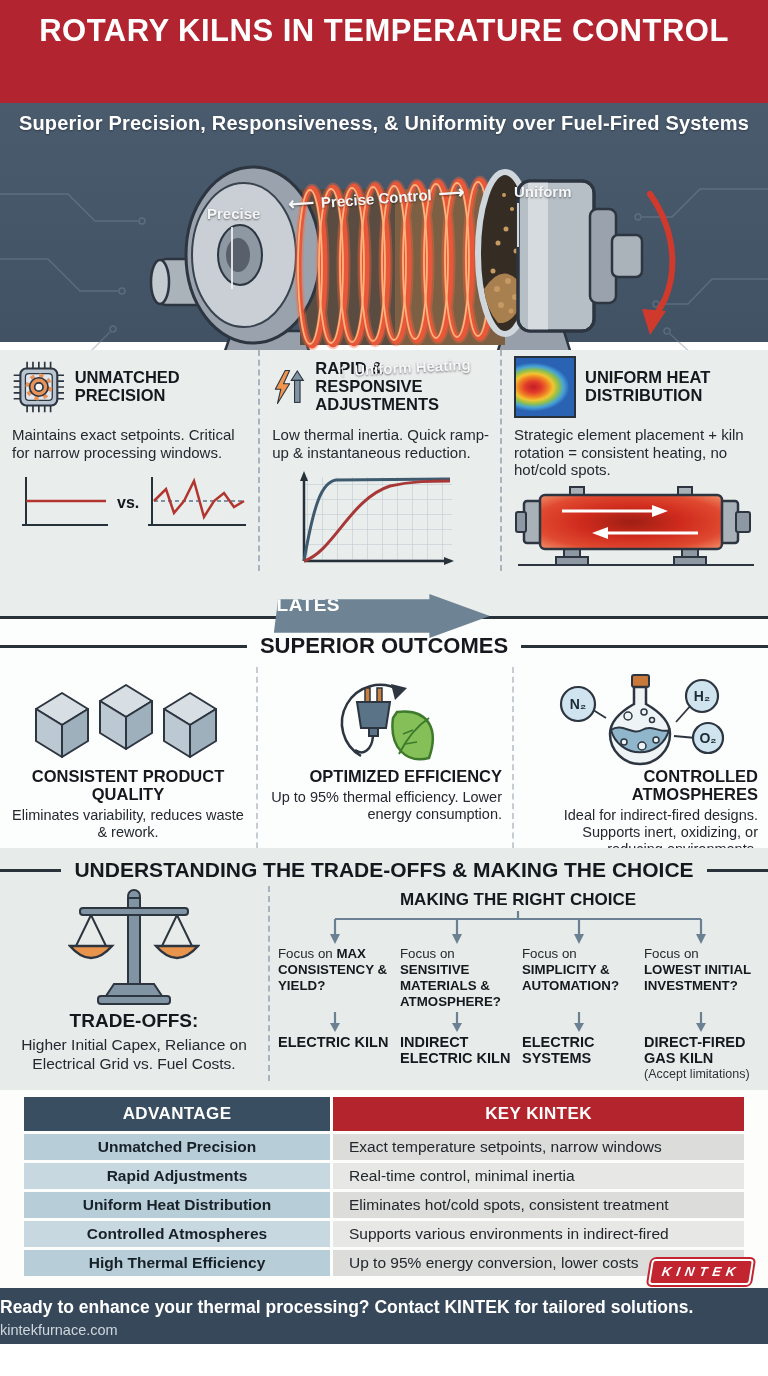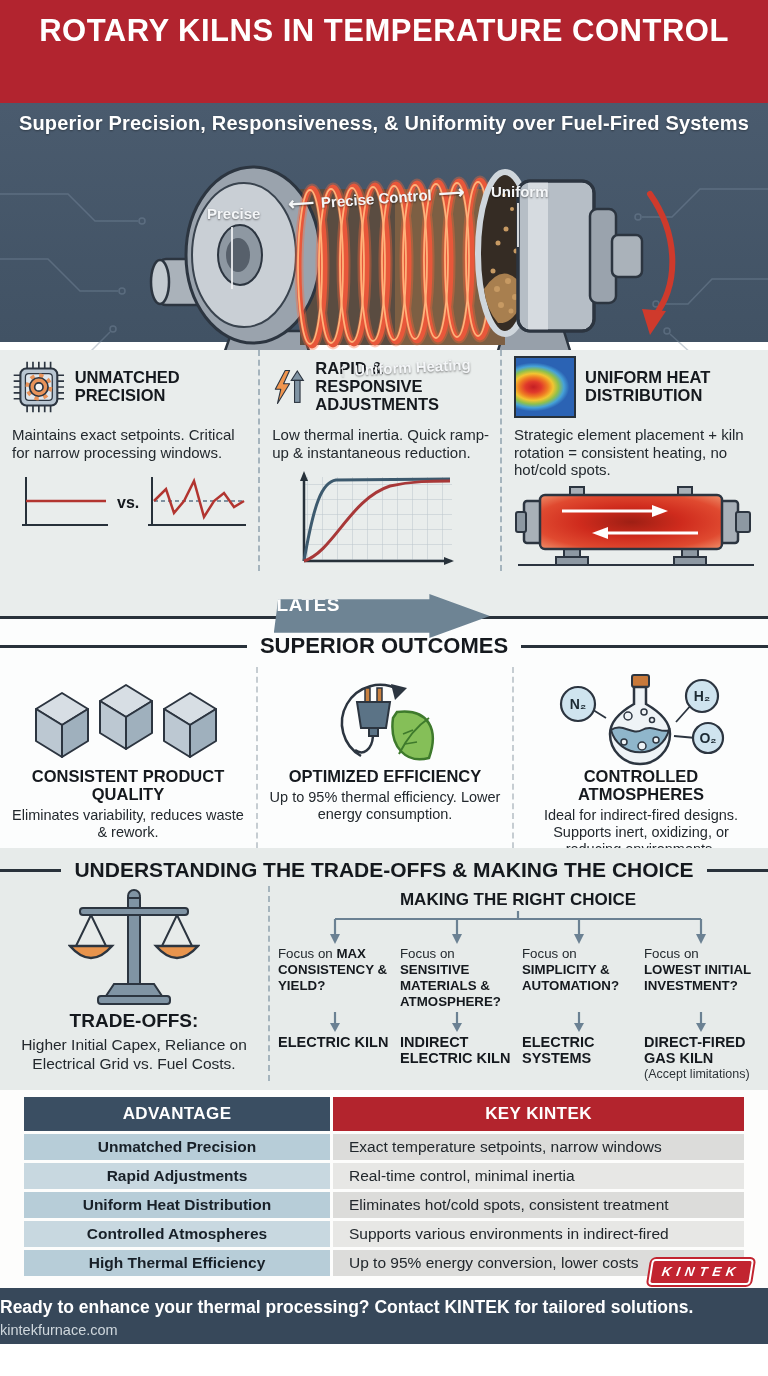"Uniform" .lbl-uniform { left: 491px -> 514px }
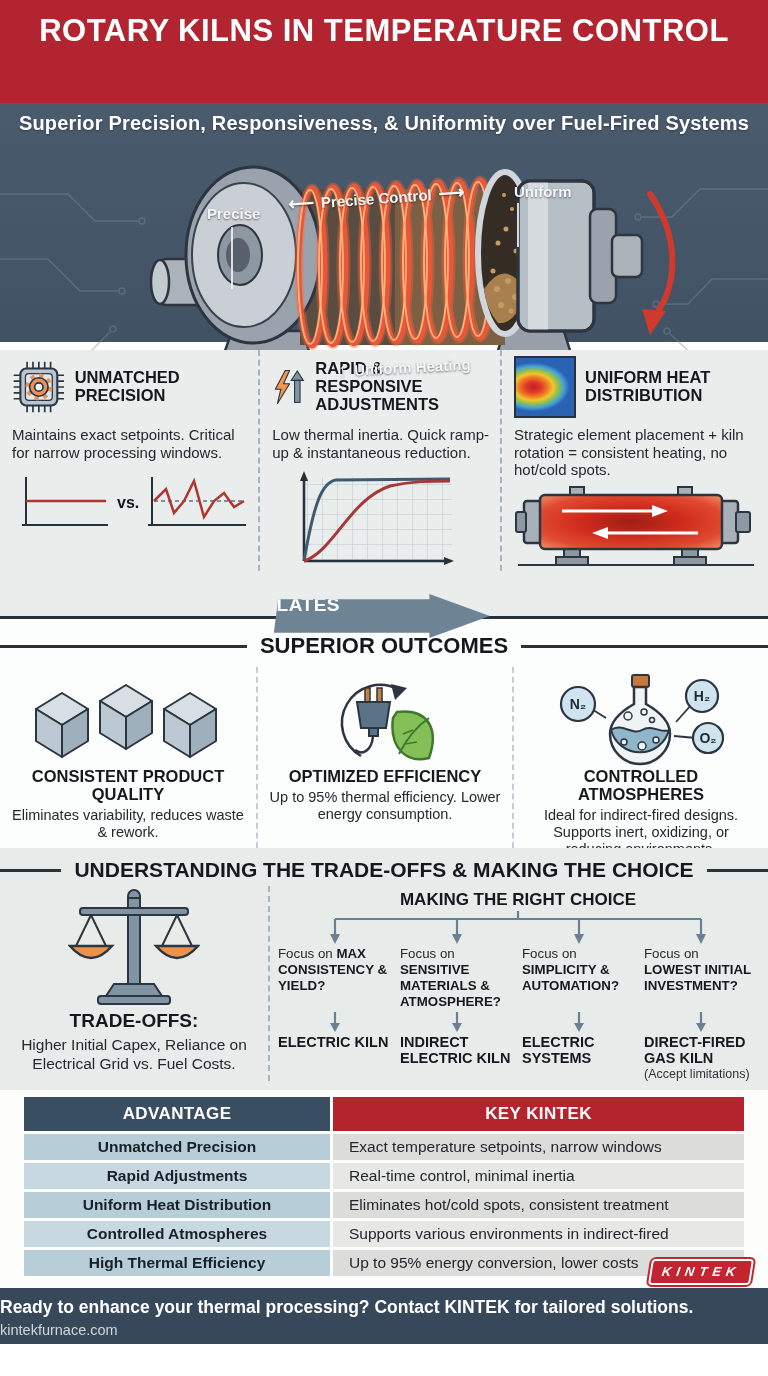"N₂" .ocol+.ocol { text-align: none -> right }
